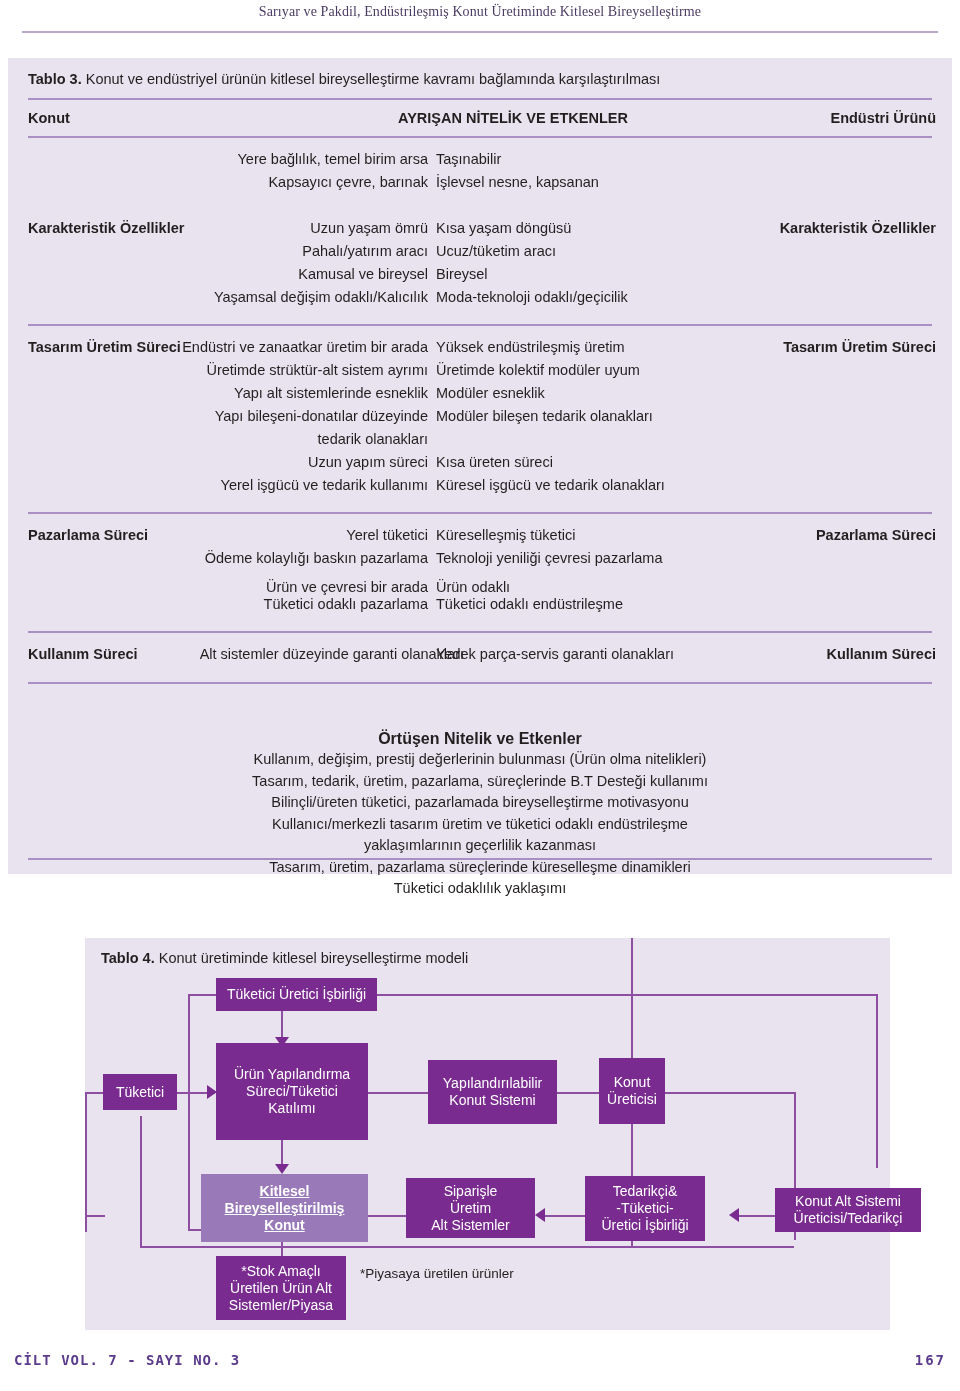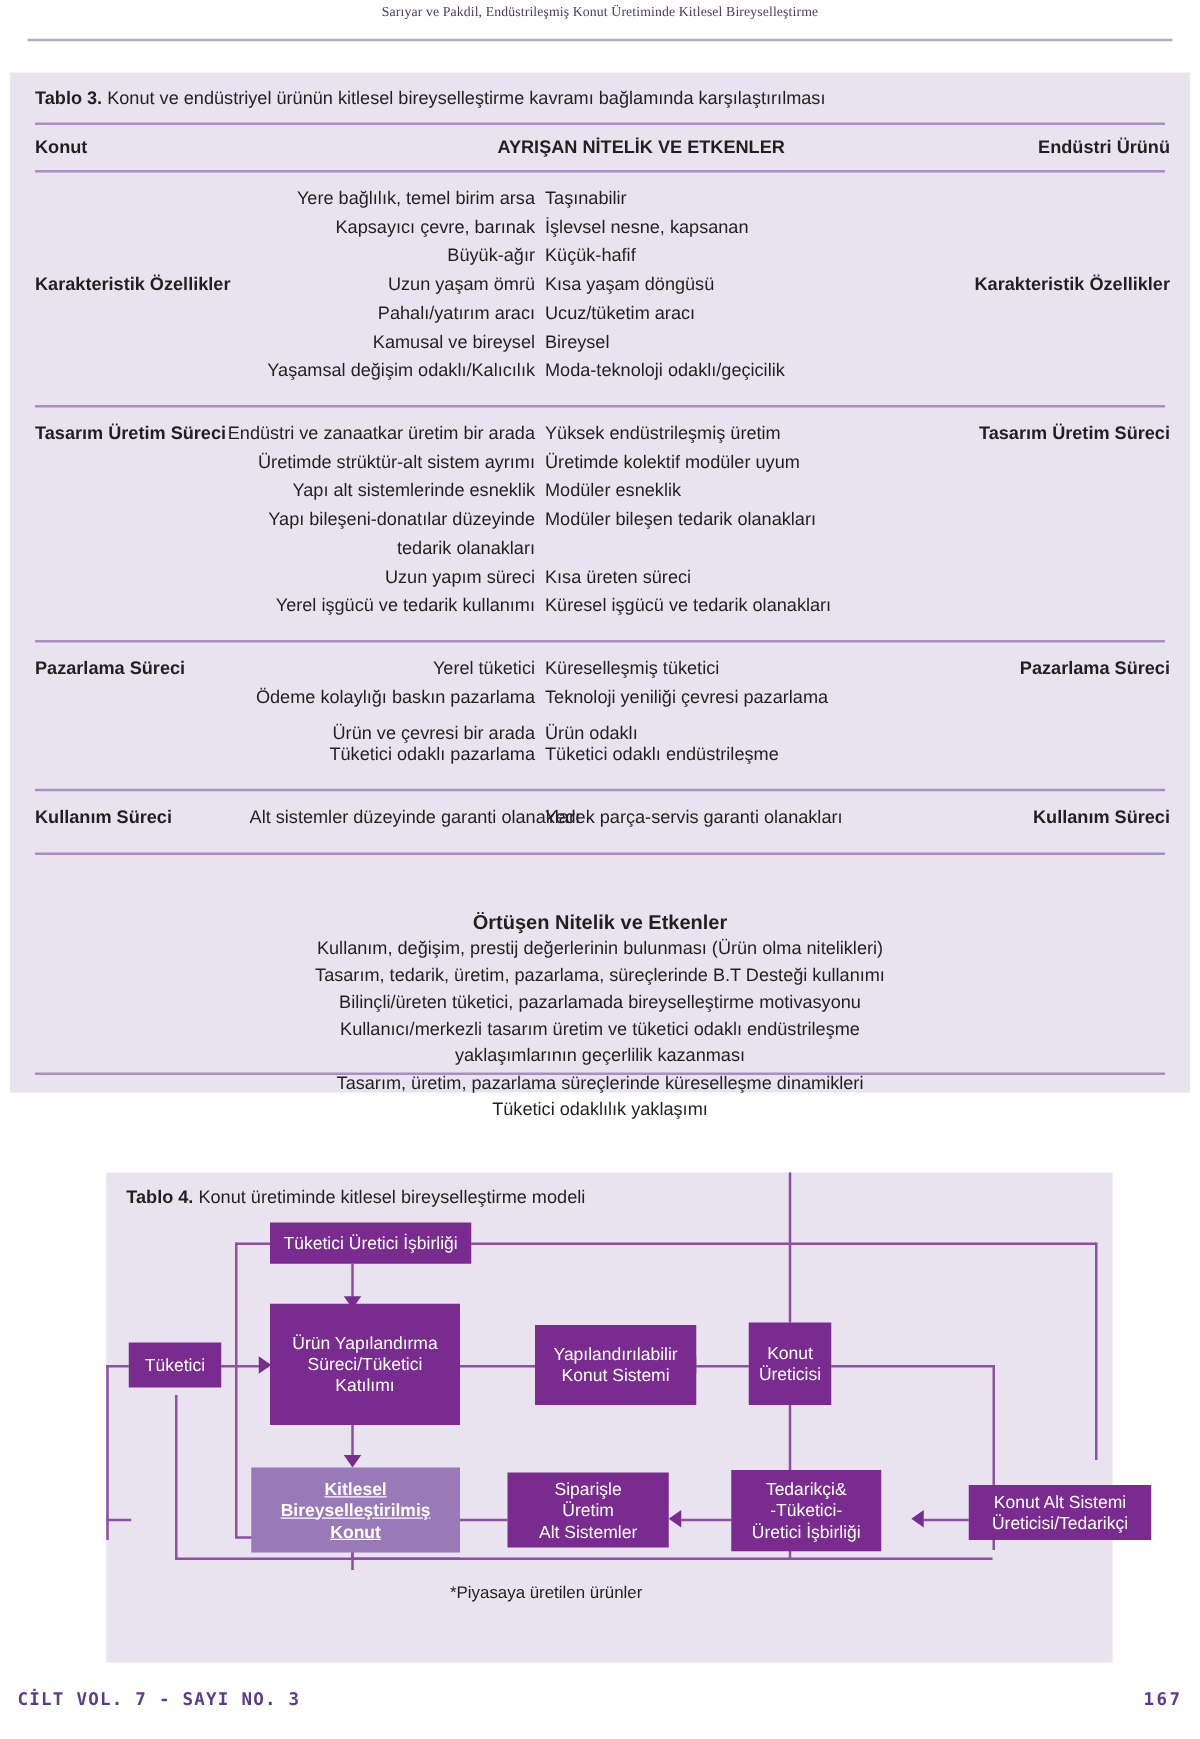"Sarıyar ve Pakdil, Endüstrileşmiş Konut" #runhead .rh-text { font-size: 11px -> 14px }
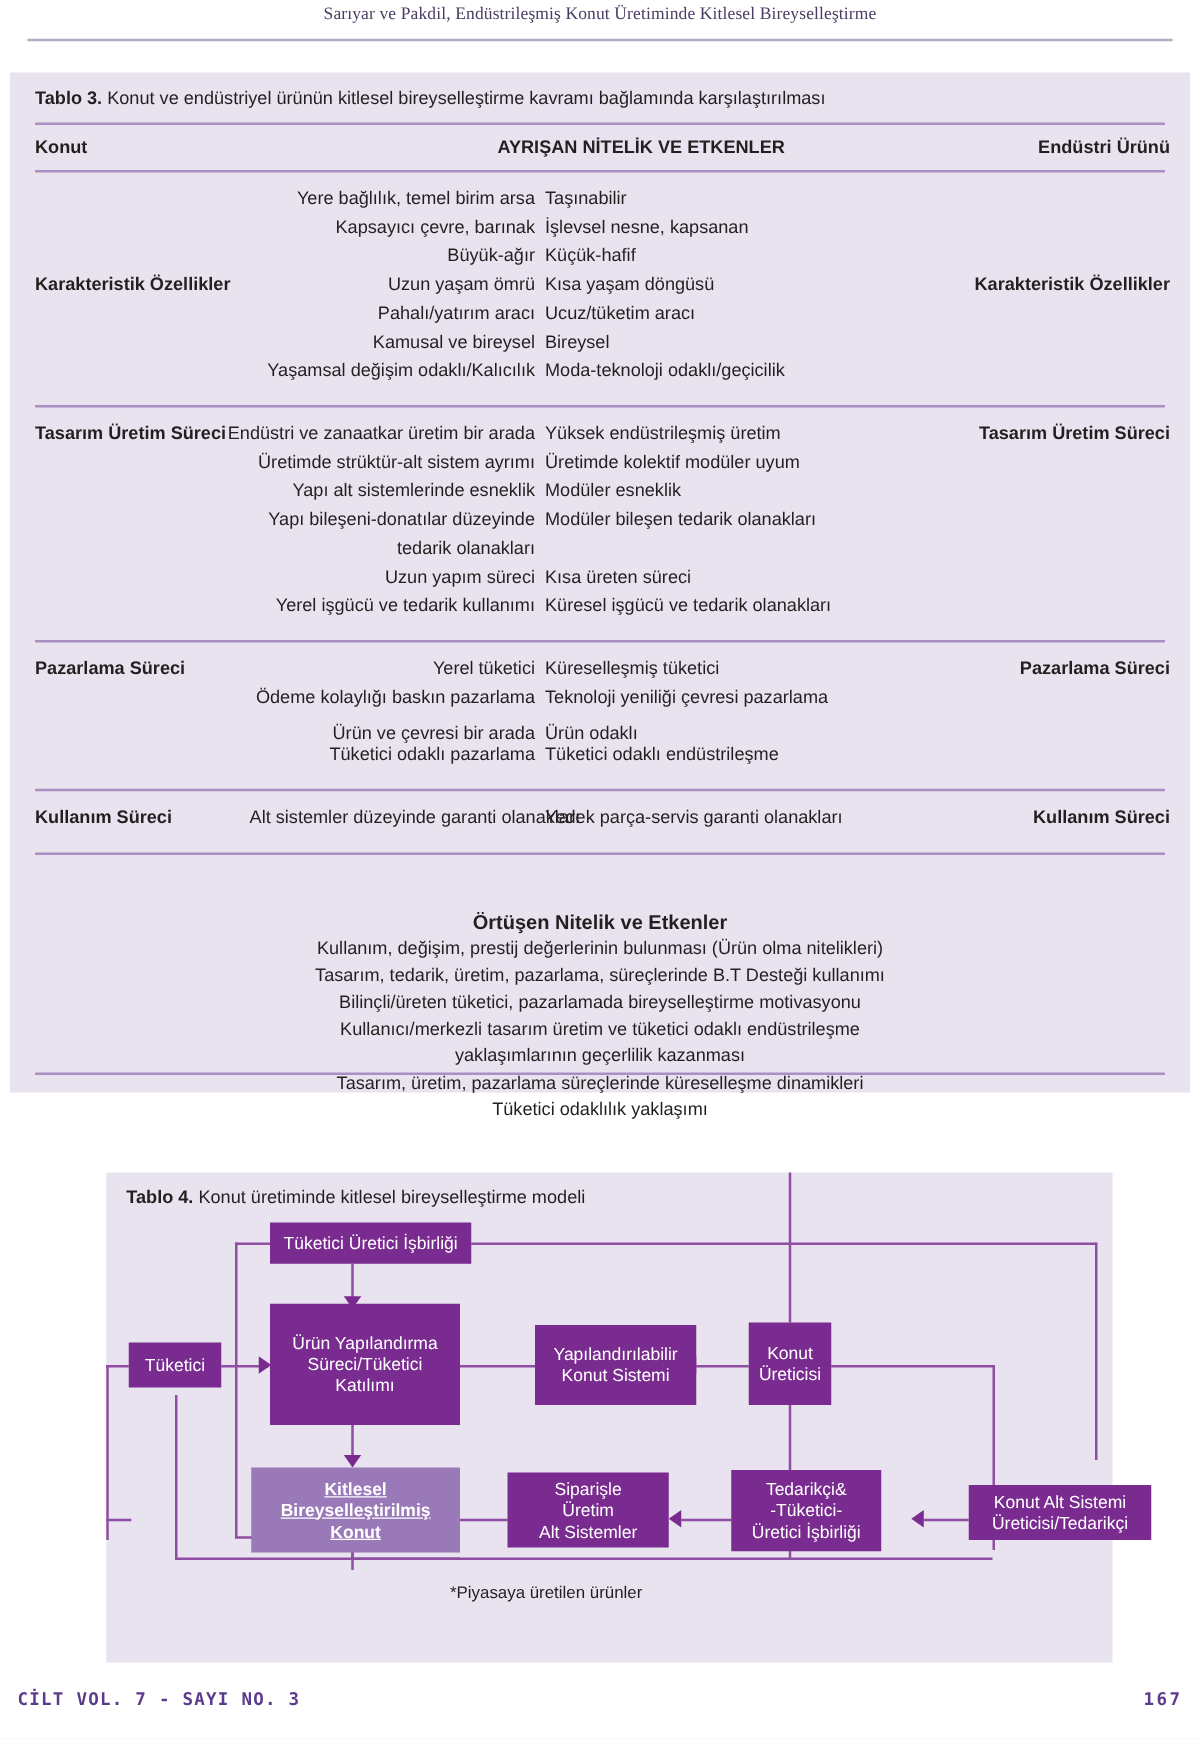"Büyük-ağır" div.pairrow { html: <div> <div>Büyük-ağır</div> <div>Küçük-hafif</div> </div> -> none }
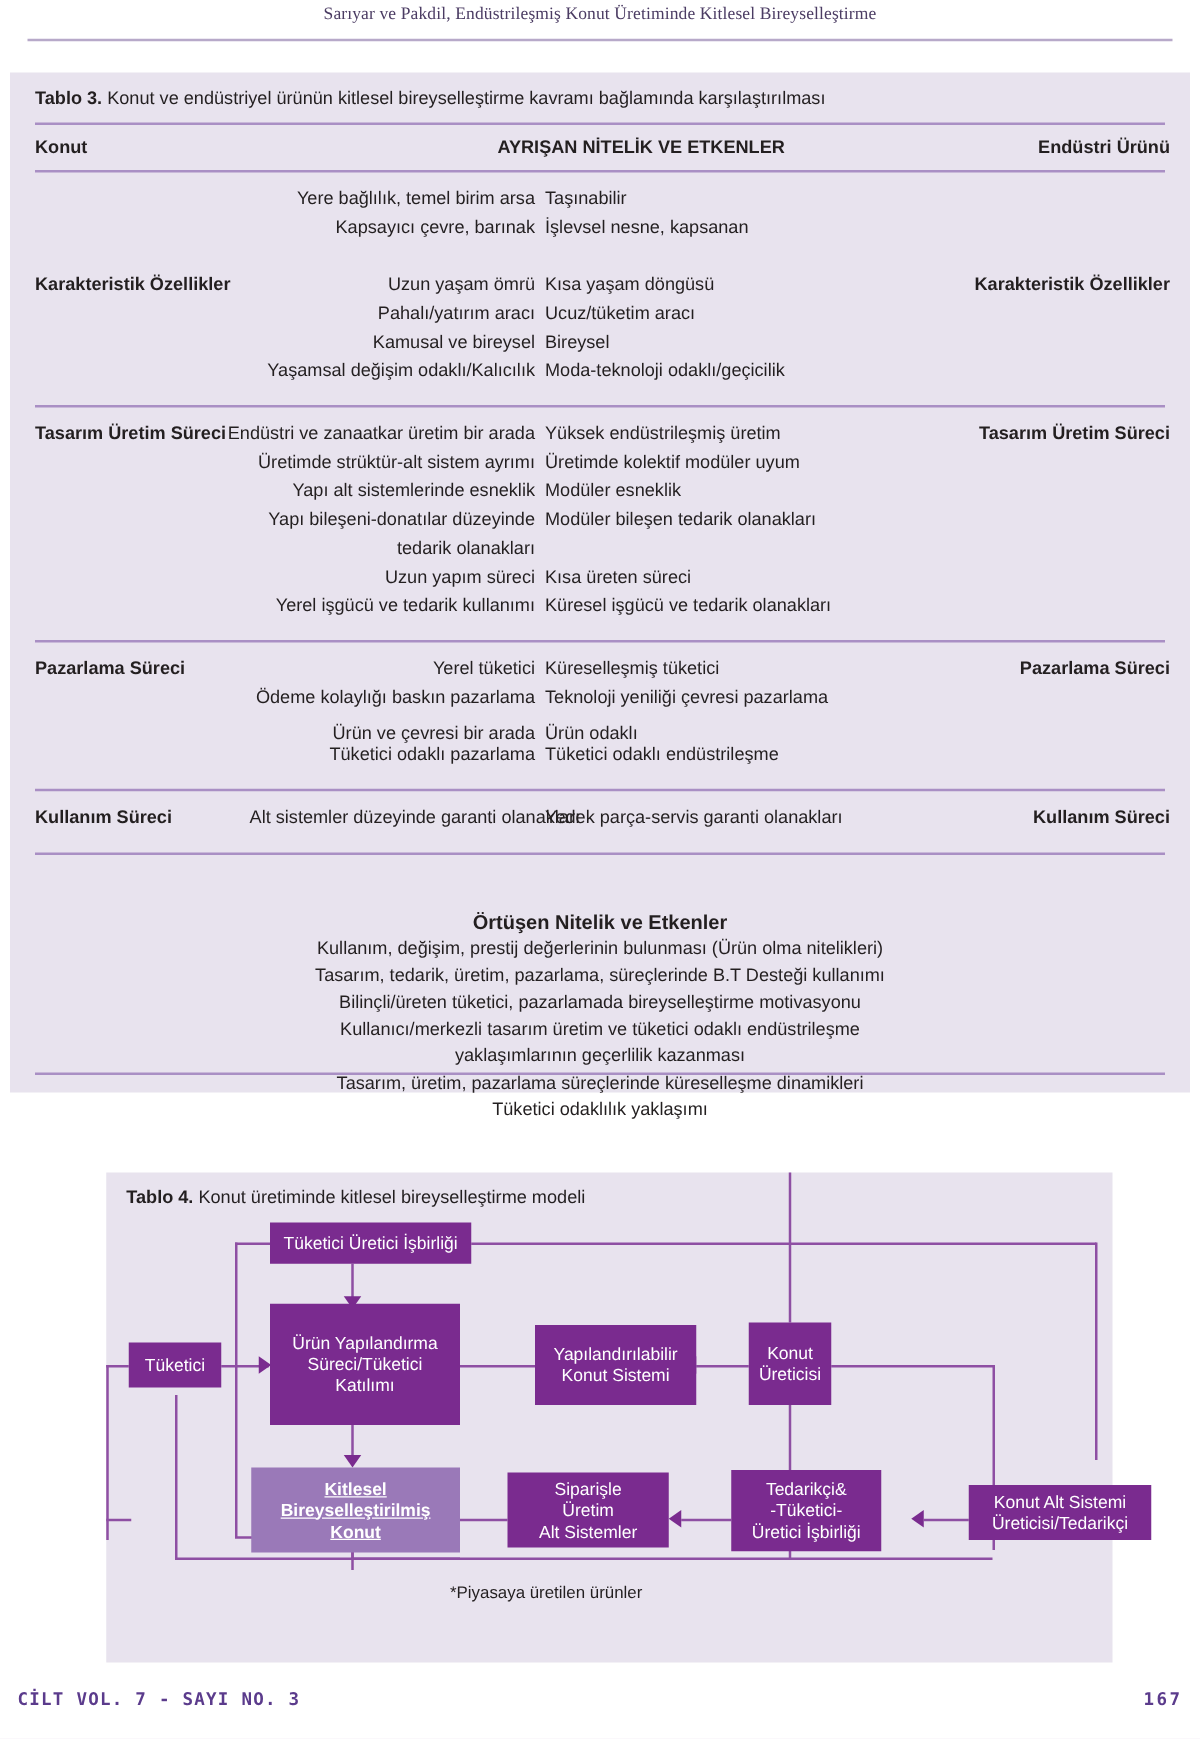"*Stok Amaçlı" div.dbox { html: none -> <div>*Stok Amaçlı Üretilen Ürün Alt Sistemler/Piyasa</div> }
